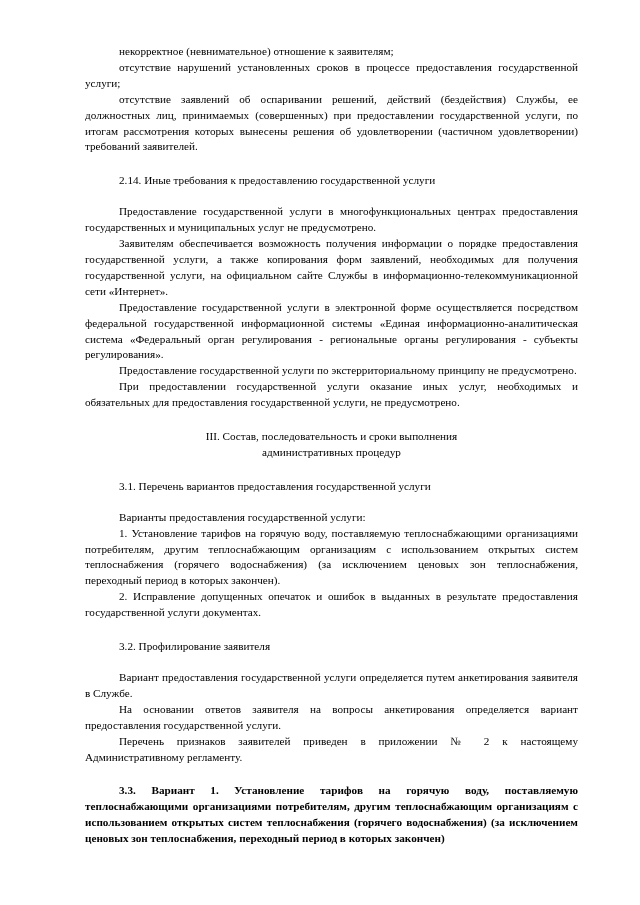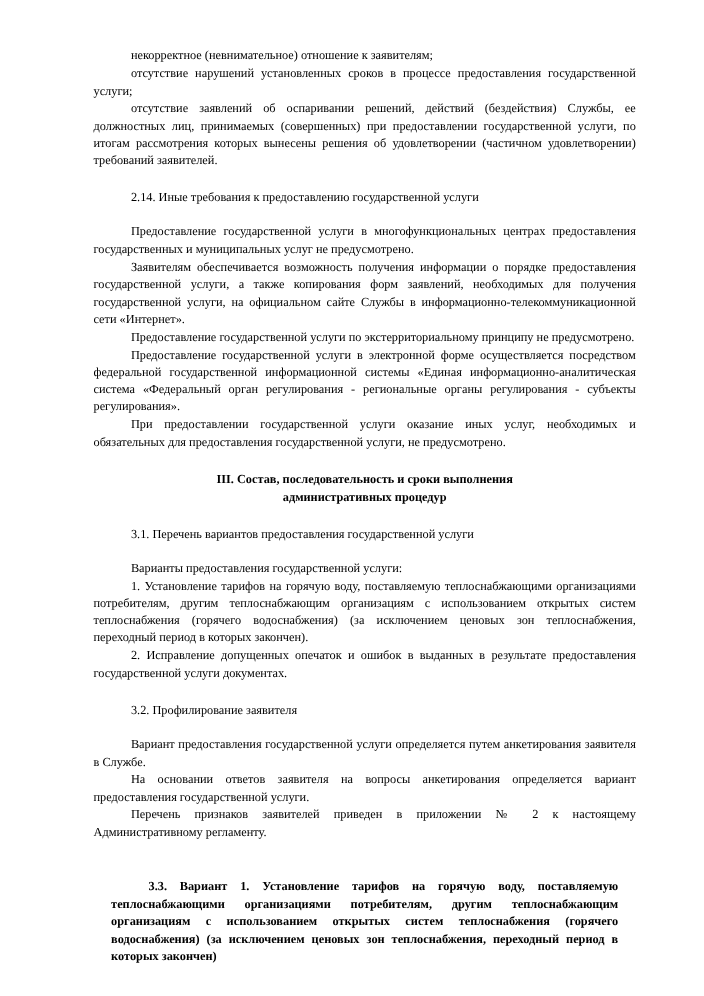"Предоставление государственной услуги по" p.indent { order: before "Предоставление государственной услуги в электронной" -> after "Предоставление государственной услуги в электронной" }
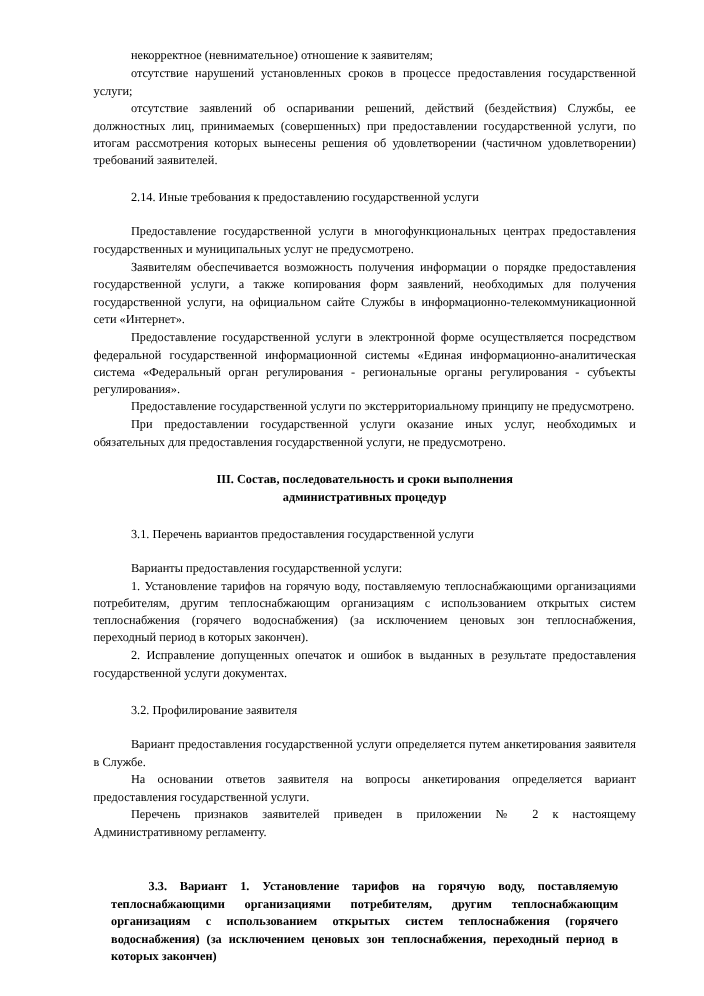"III. Состав, последовательность и сроки" .heading { font-weight: bold -> normal }
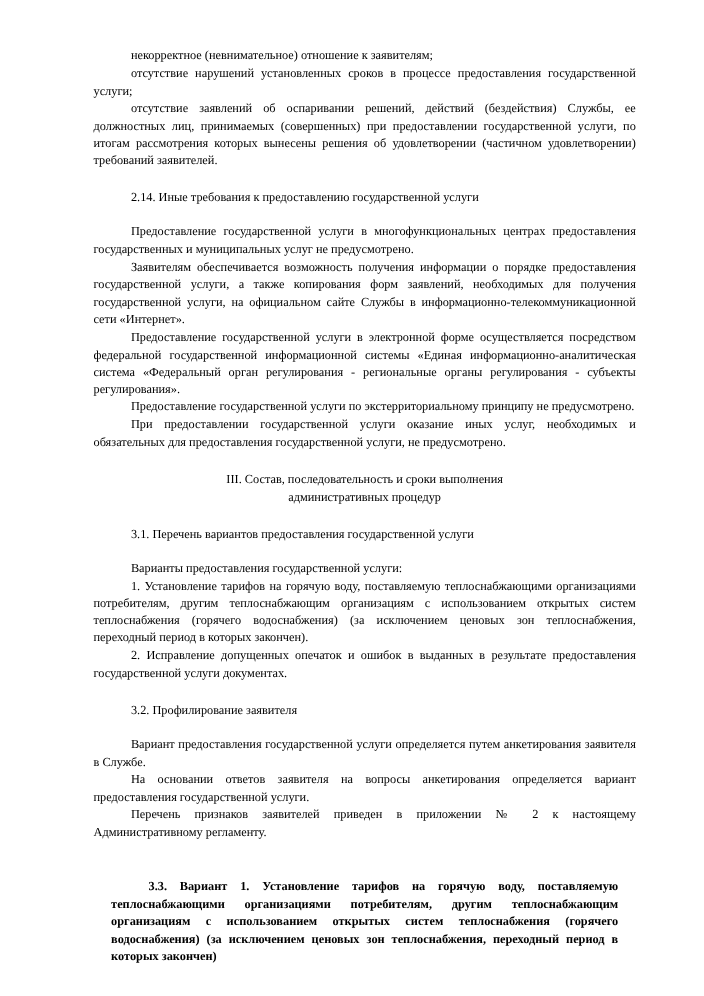"3.3. Вариант 1. Установление тарифов" .heading-just { margin: 16px -> 0 }
